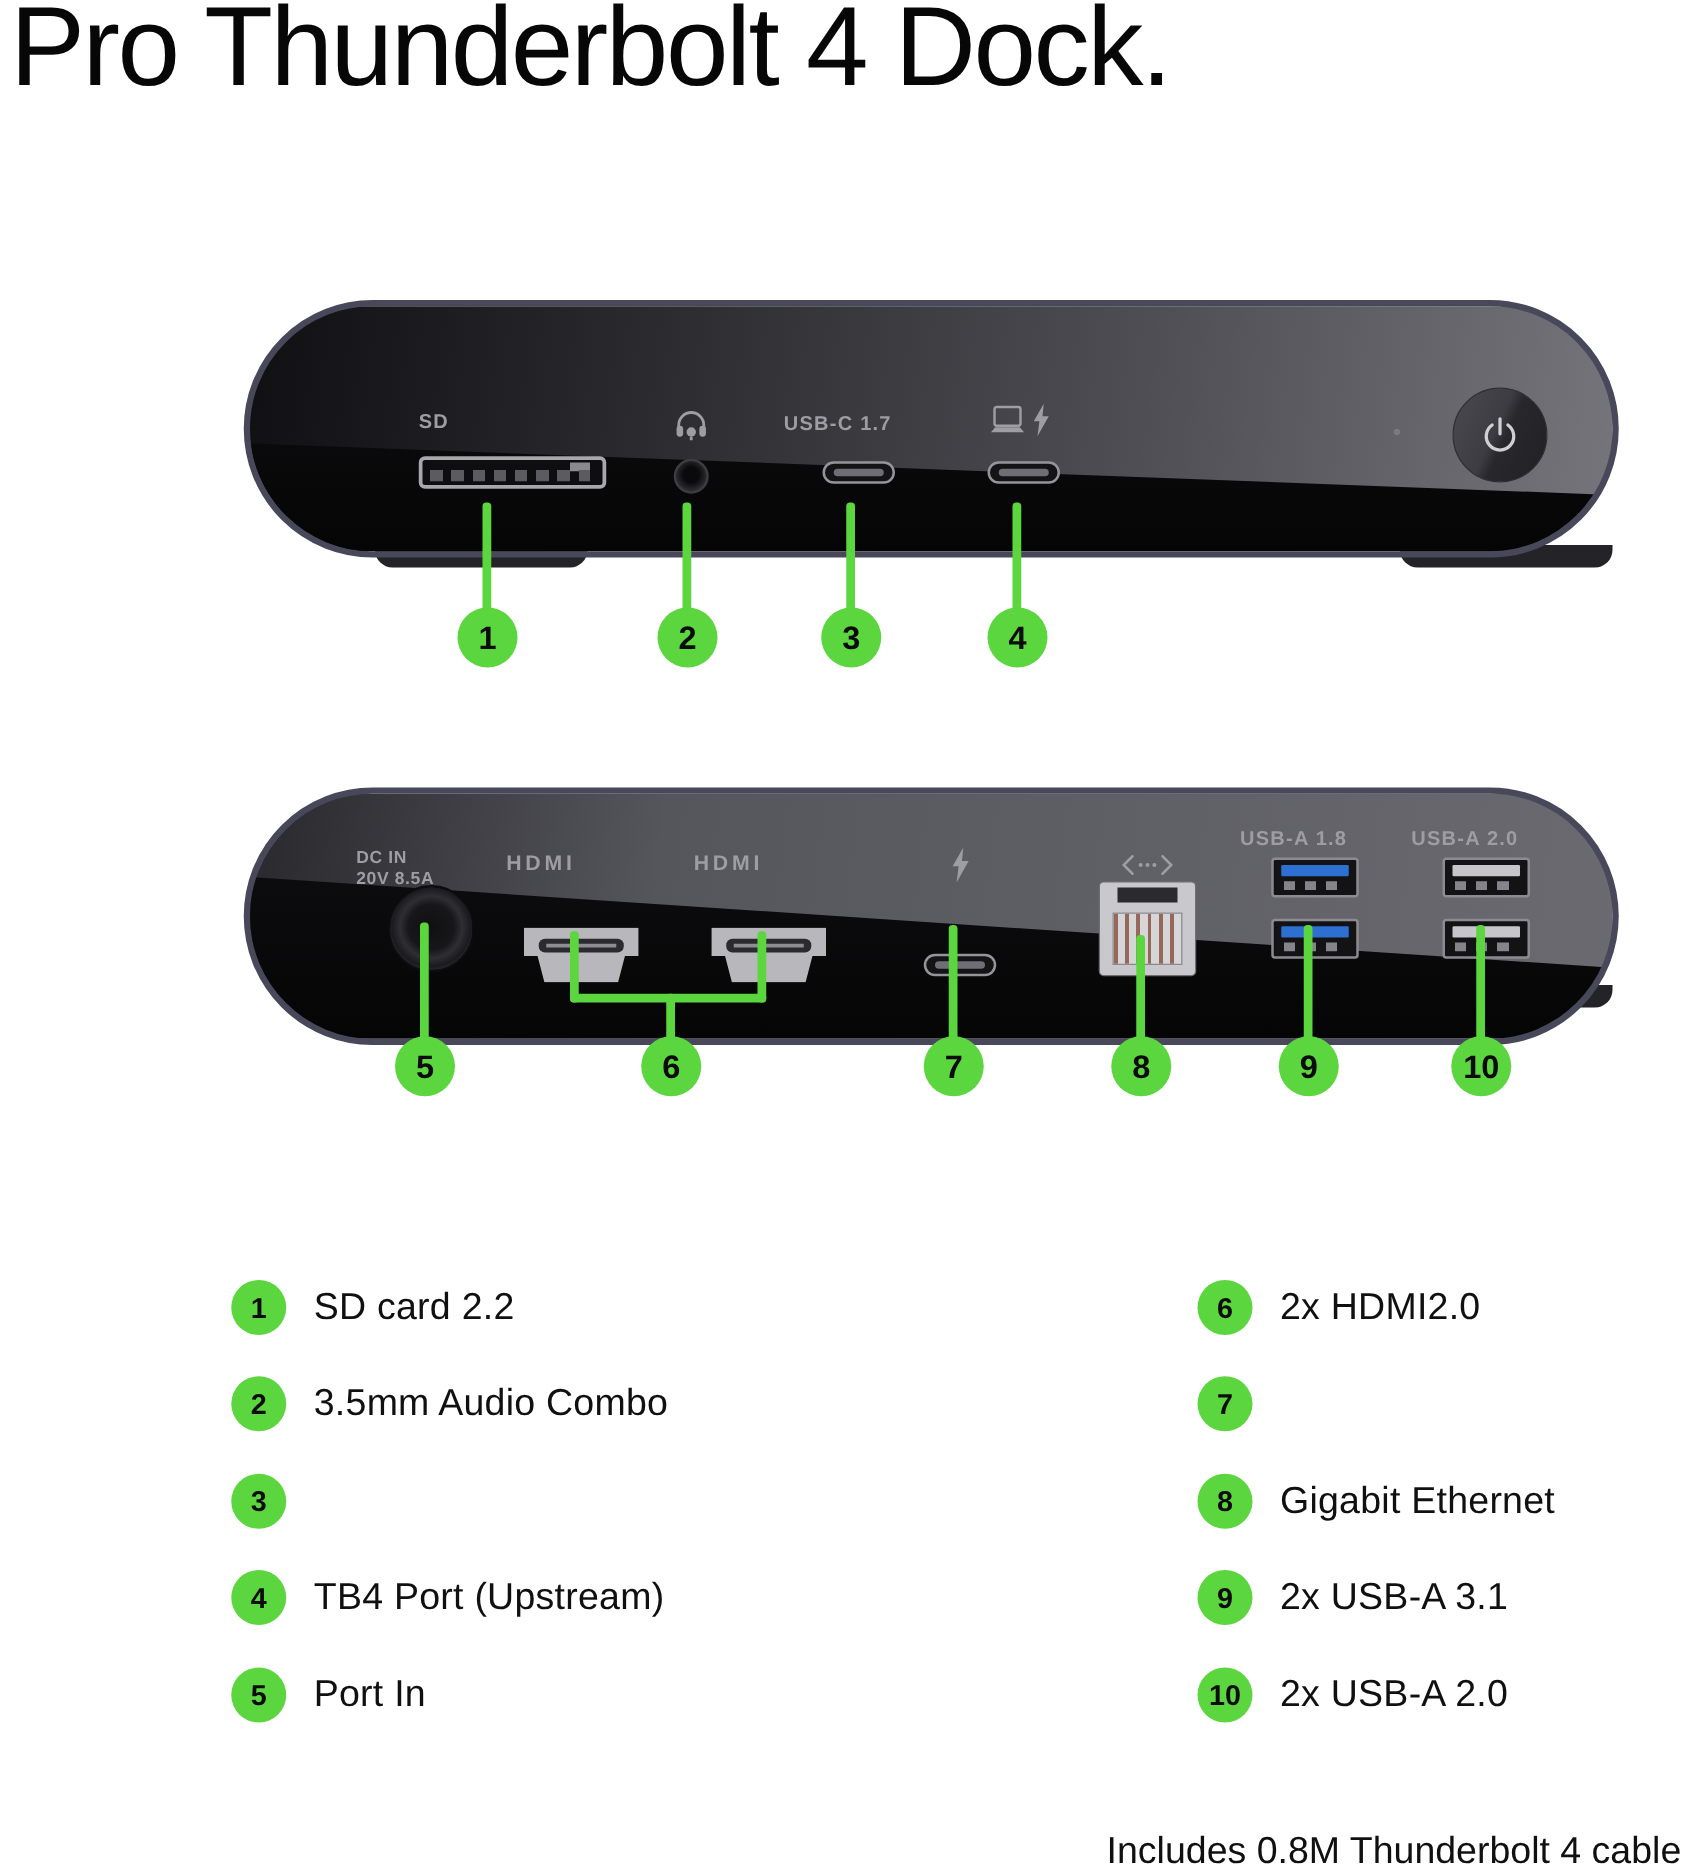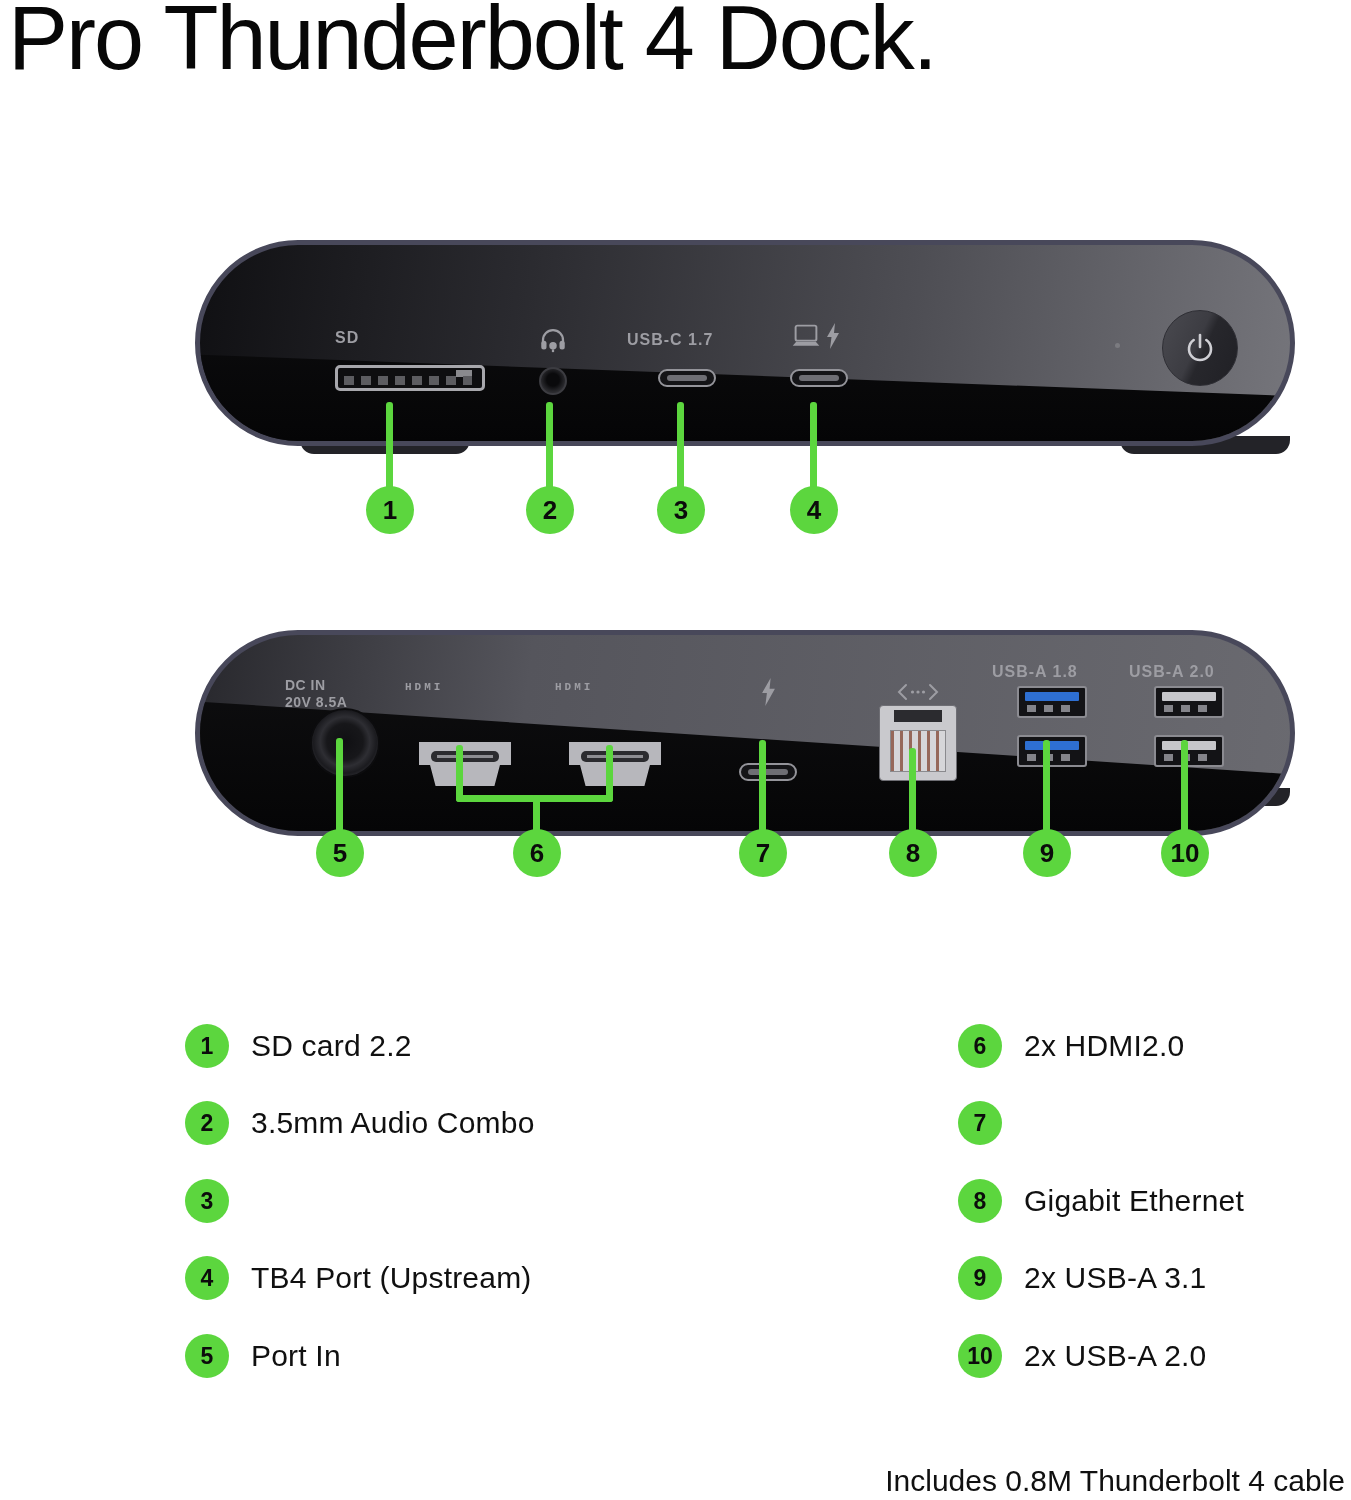"HDMI" .hdmi-label { font-family: Liberation Mono, monospace -> none; font-size: 11px -> 17px }
